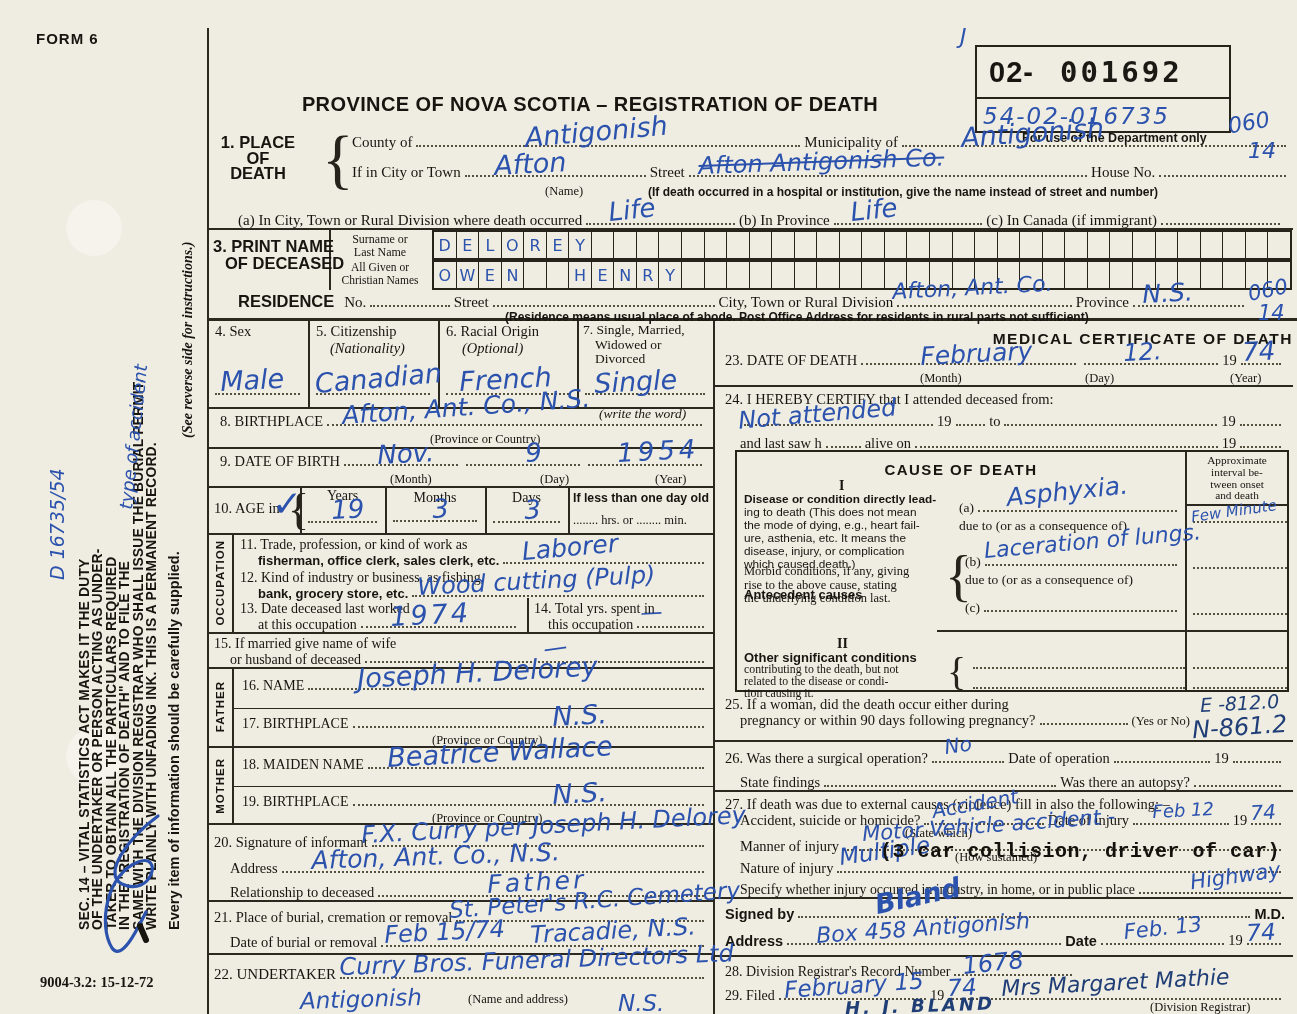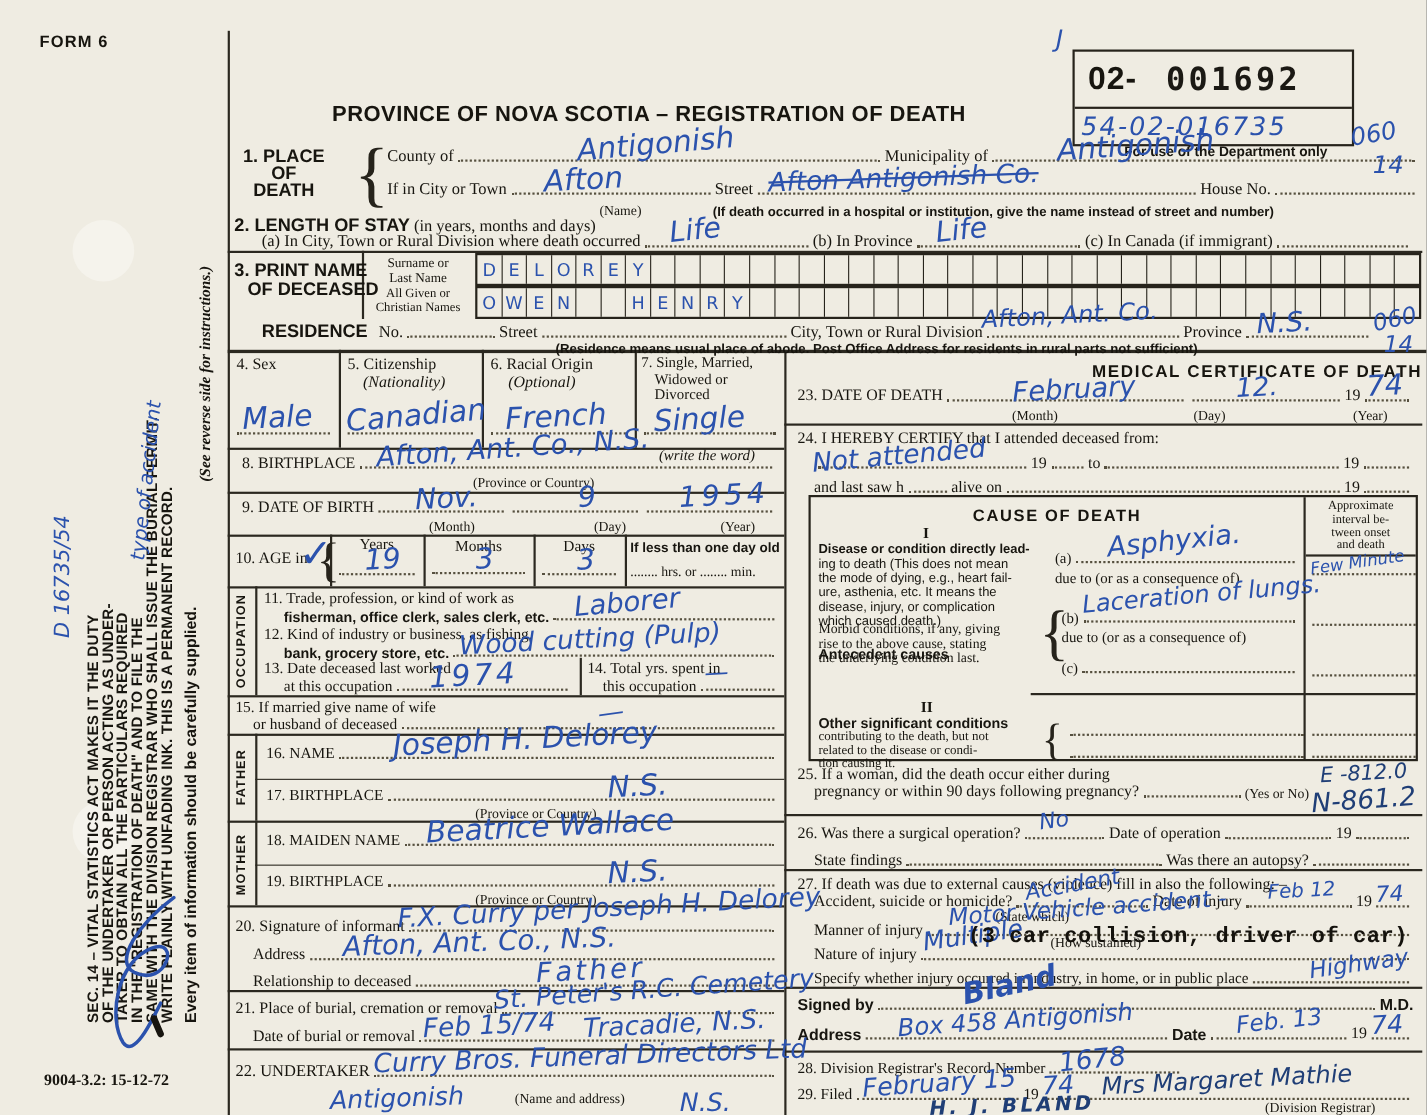"2. LENGTH OF STAY (in" div.abs { html: <div> <span>2. LENGTH OF STAY</span> <span>(in years, months and days)</span> </div> -> none }
